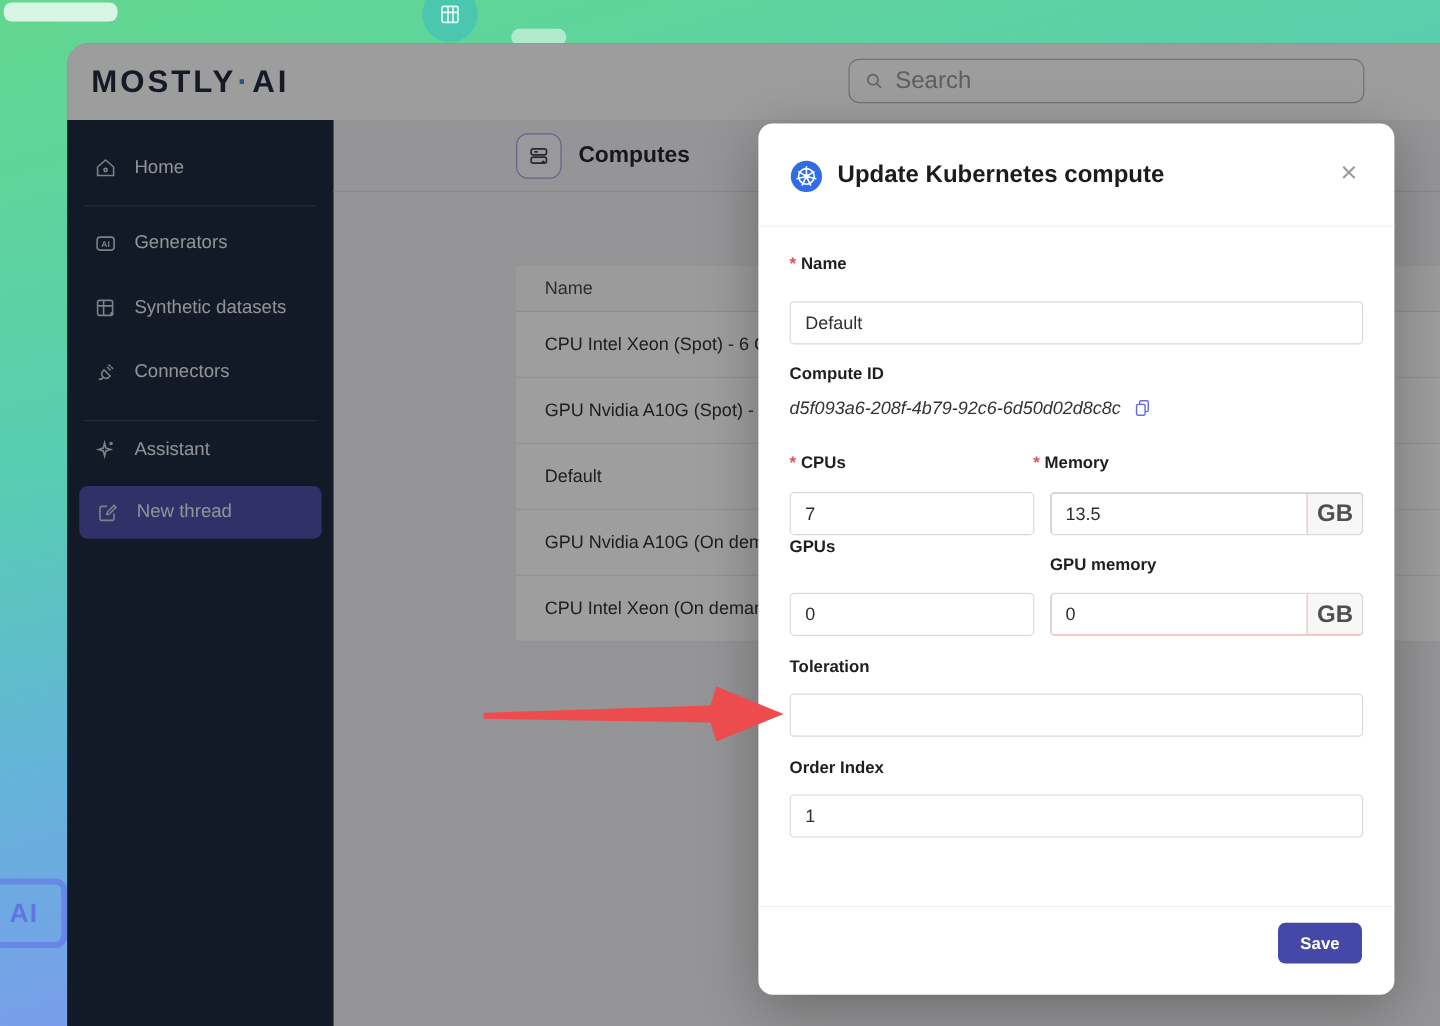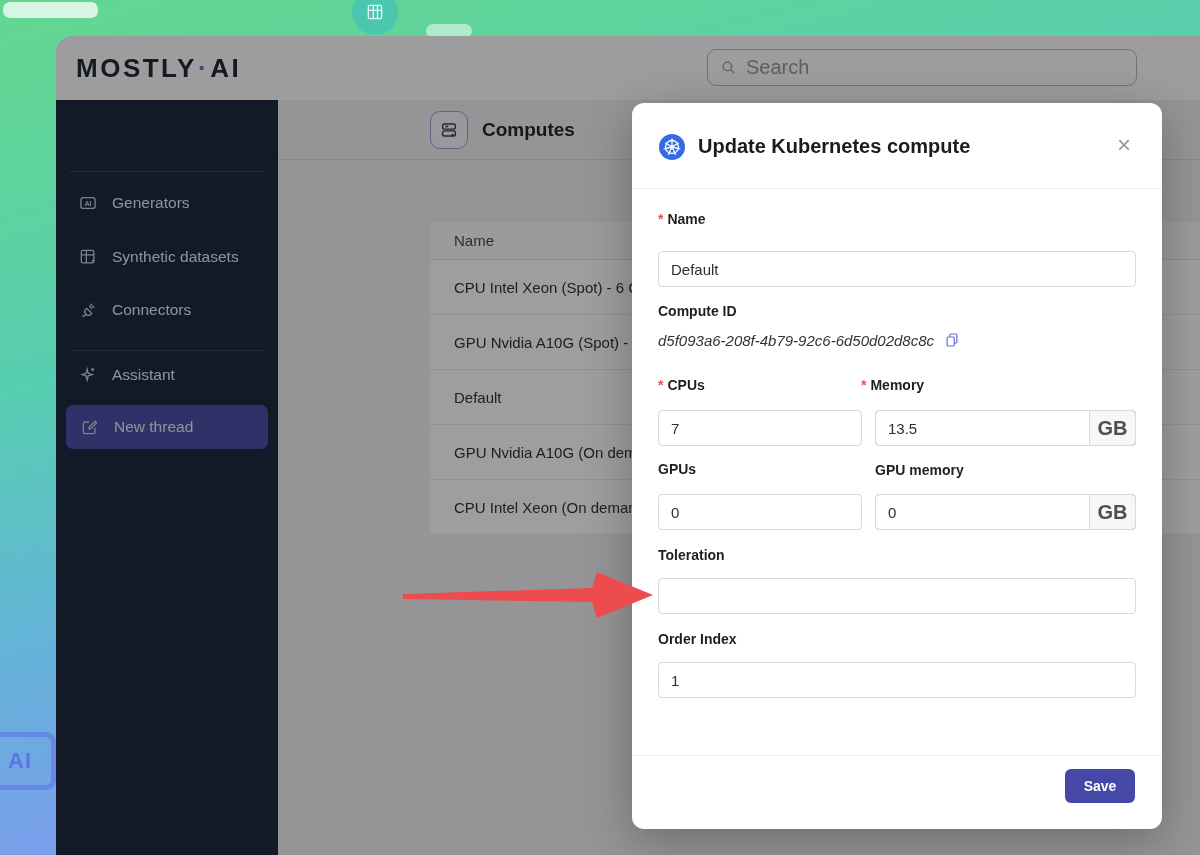"Home" div.nav-item { html: none -> <div> <svg> <path></path> <circle></circle> </svg> <span>Home</span> </div> }
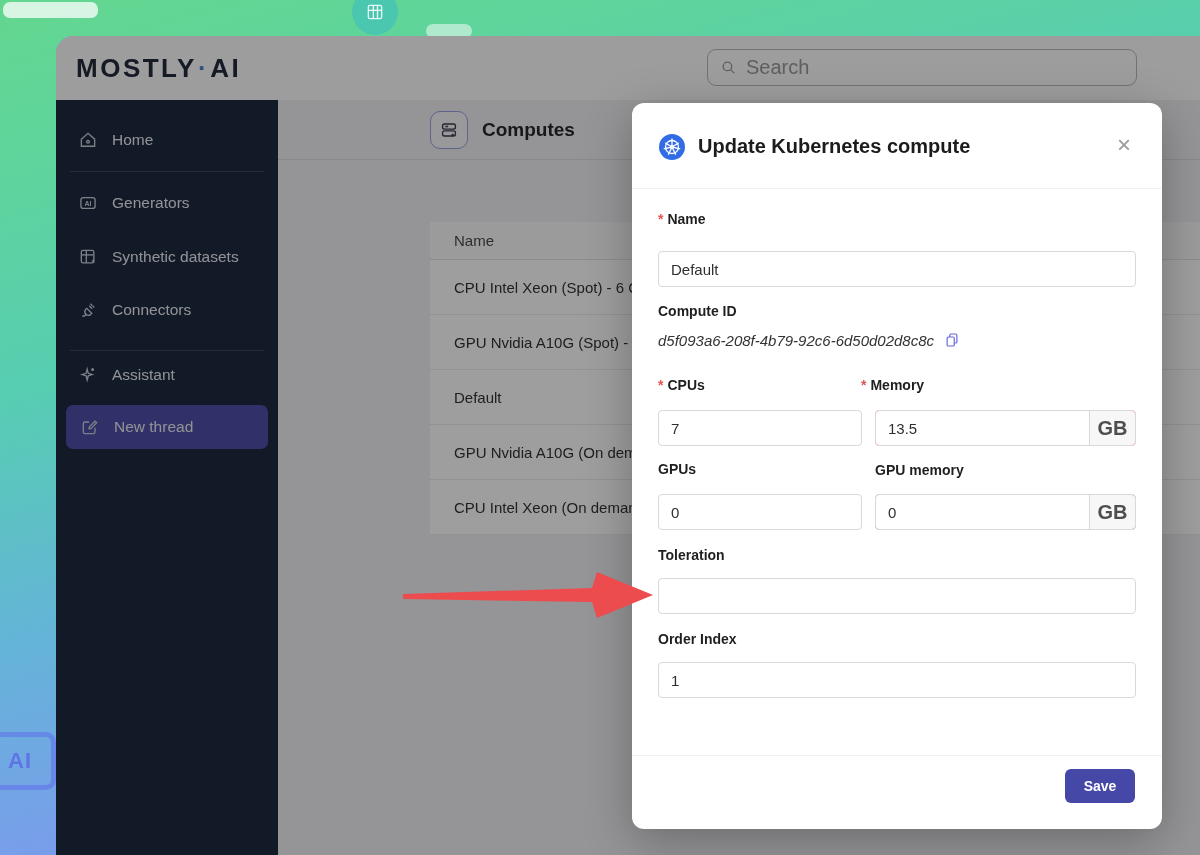"GPUs" div.lbl { top: 358px -> 344px }
